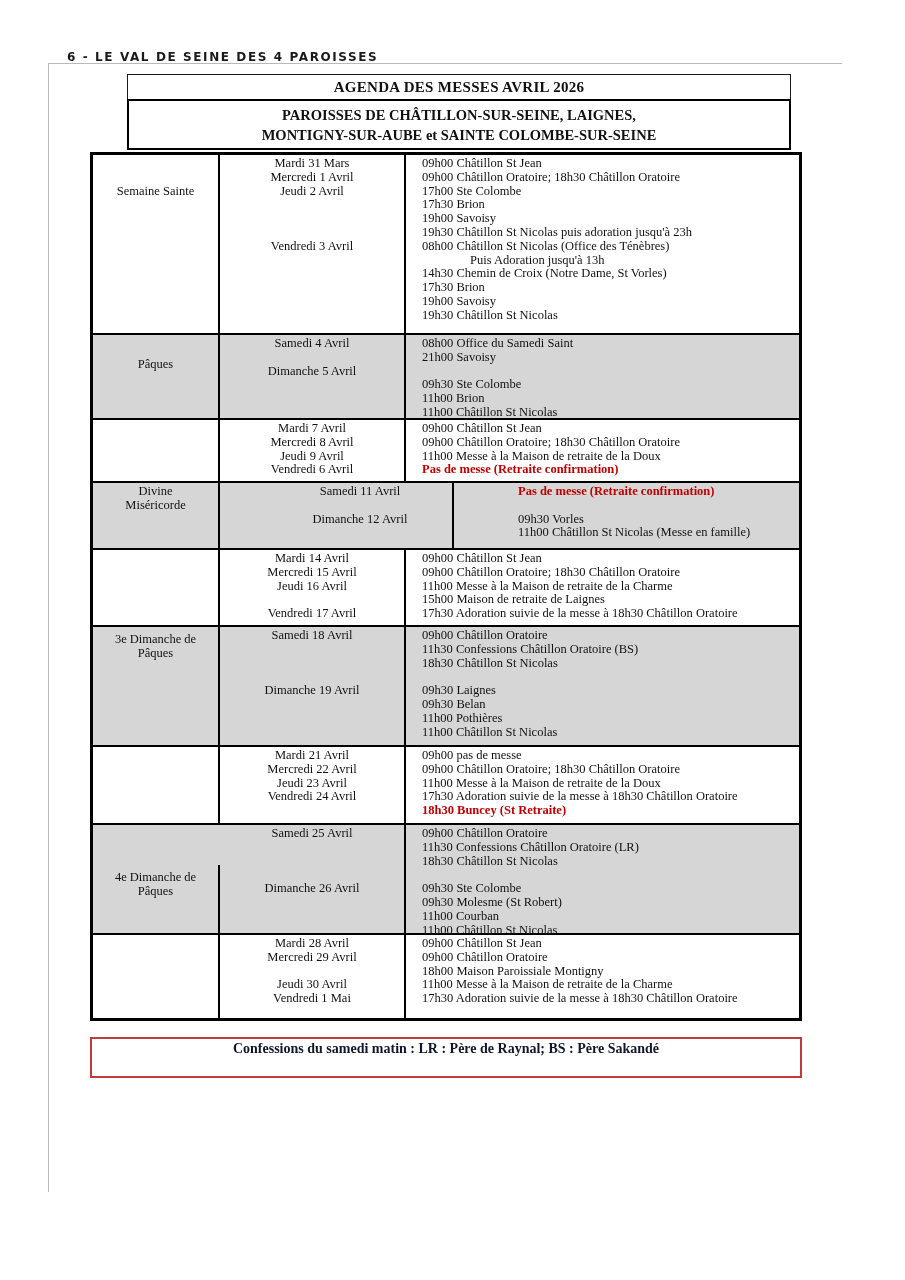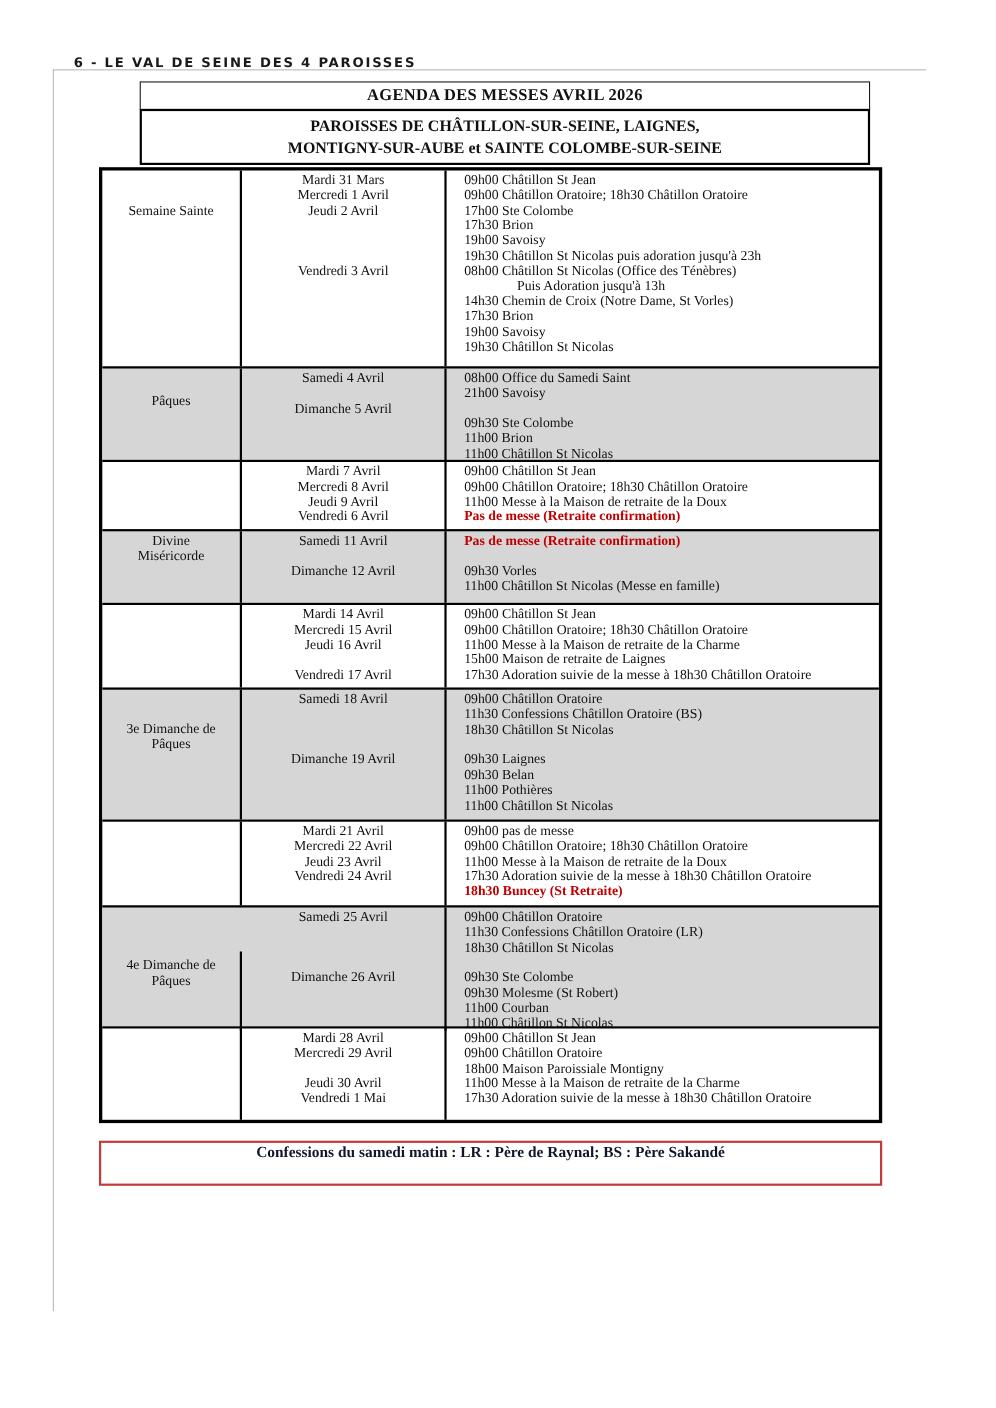"Divine" div.sec { gap: none -> 48px }
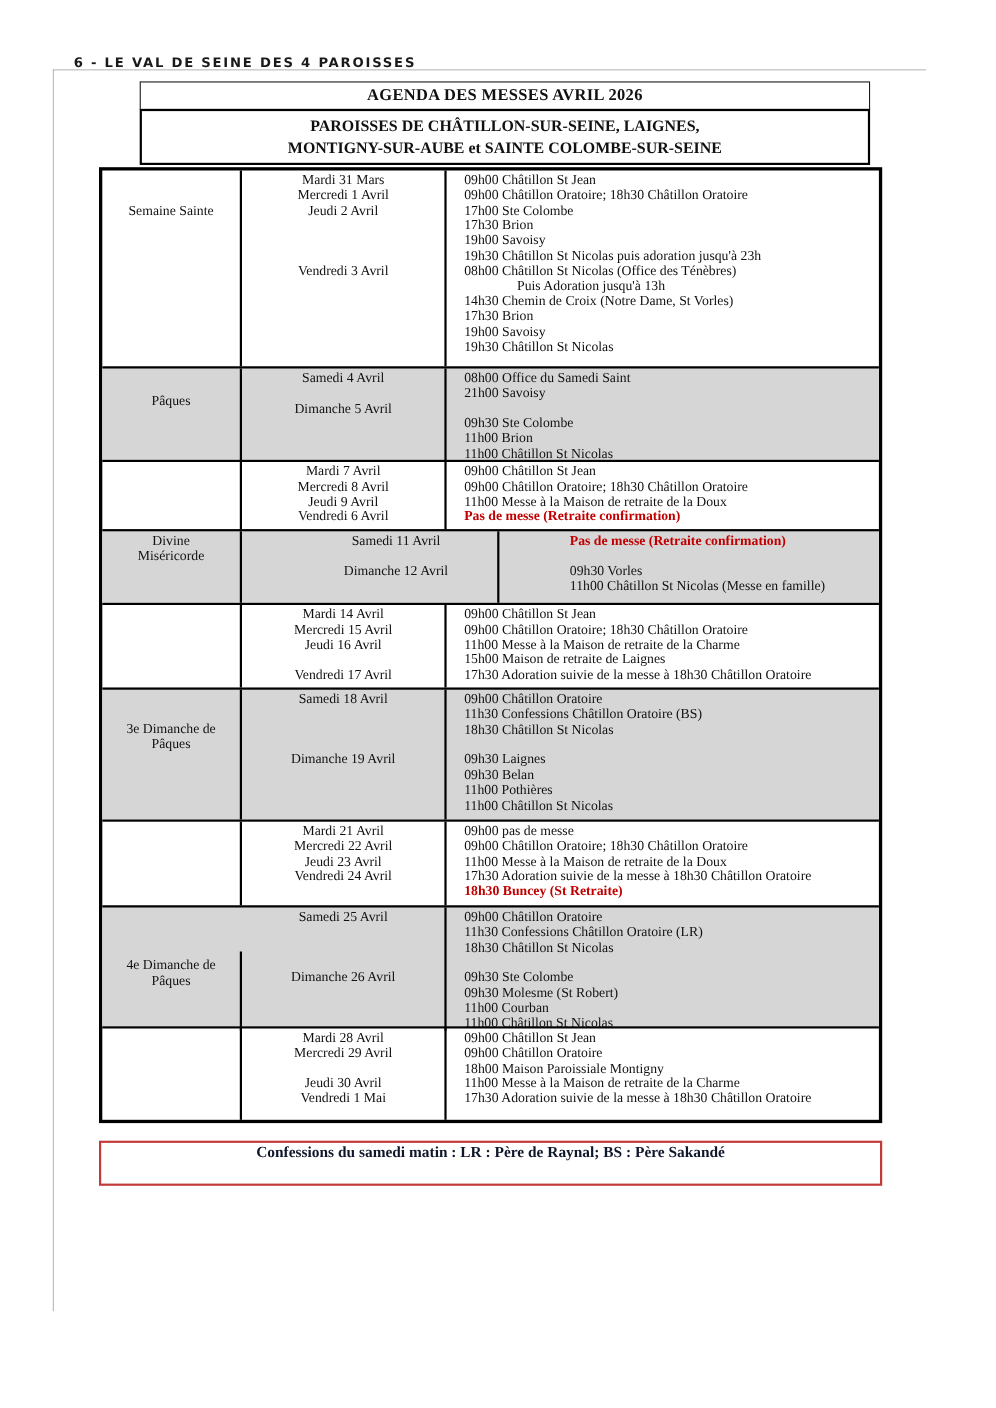"3e Dimanche de" div.cell { padding-top: 29px -> 6px }
